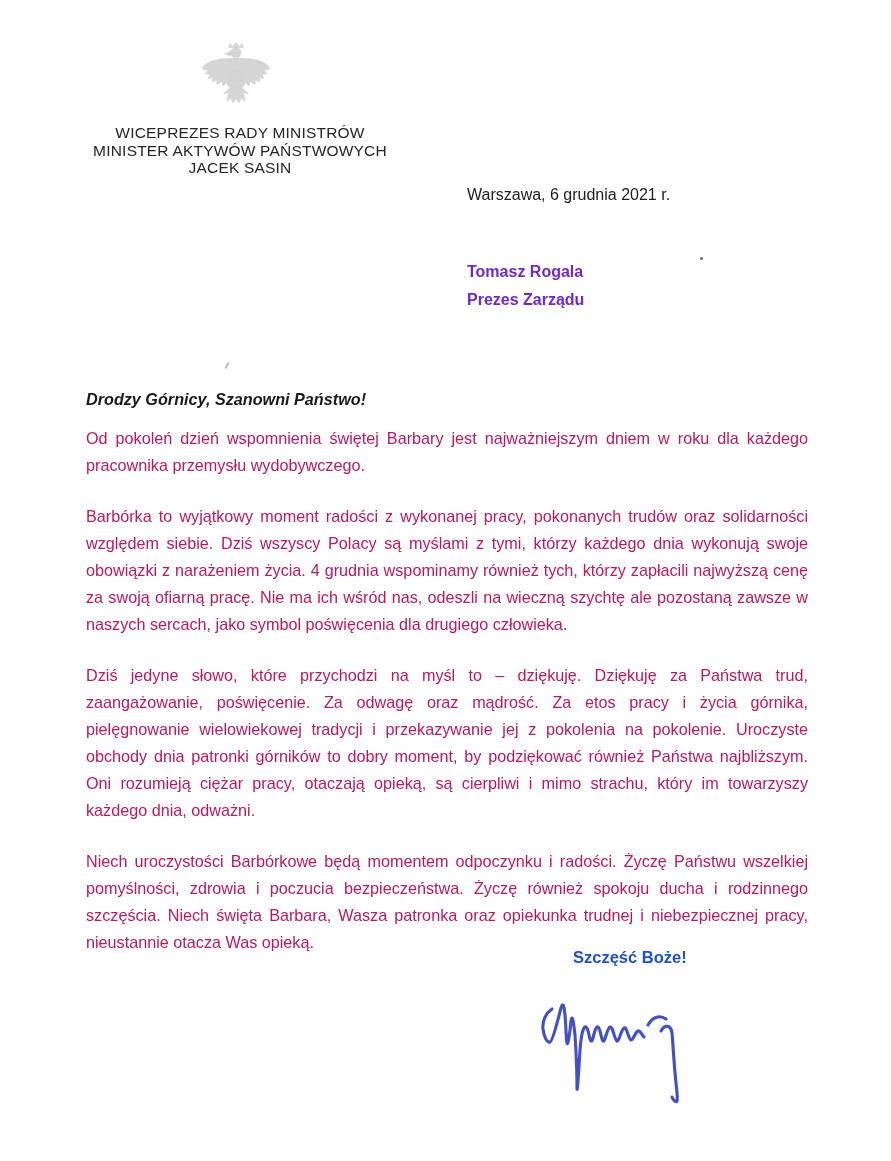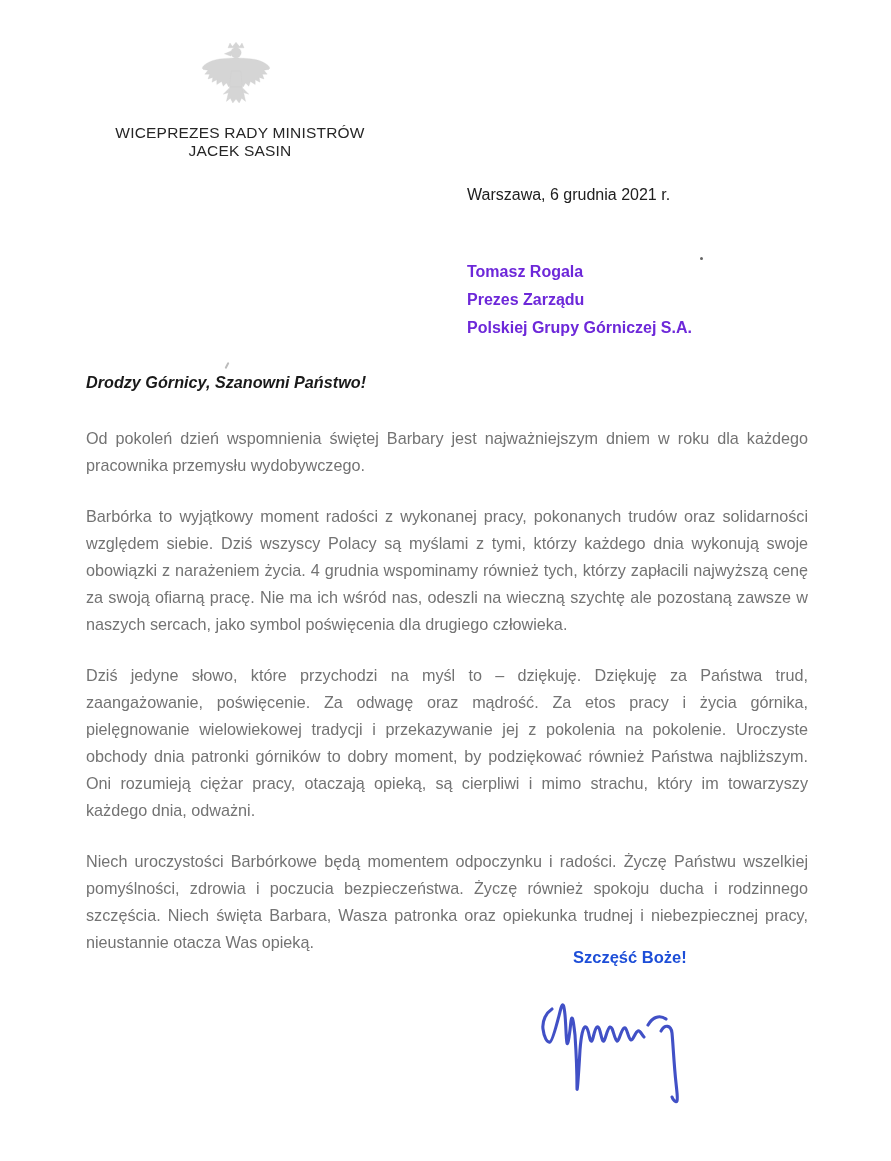"MINISTER AKTYWÓW PAŃSTWOWYCH" div { html: none -> <div>MINISTER AKTYWÓW PAŃSTWOWYCH</div> }
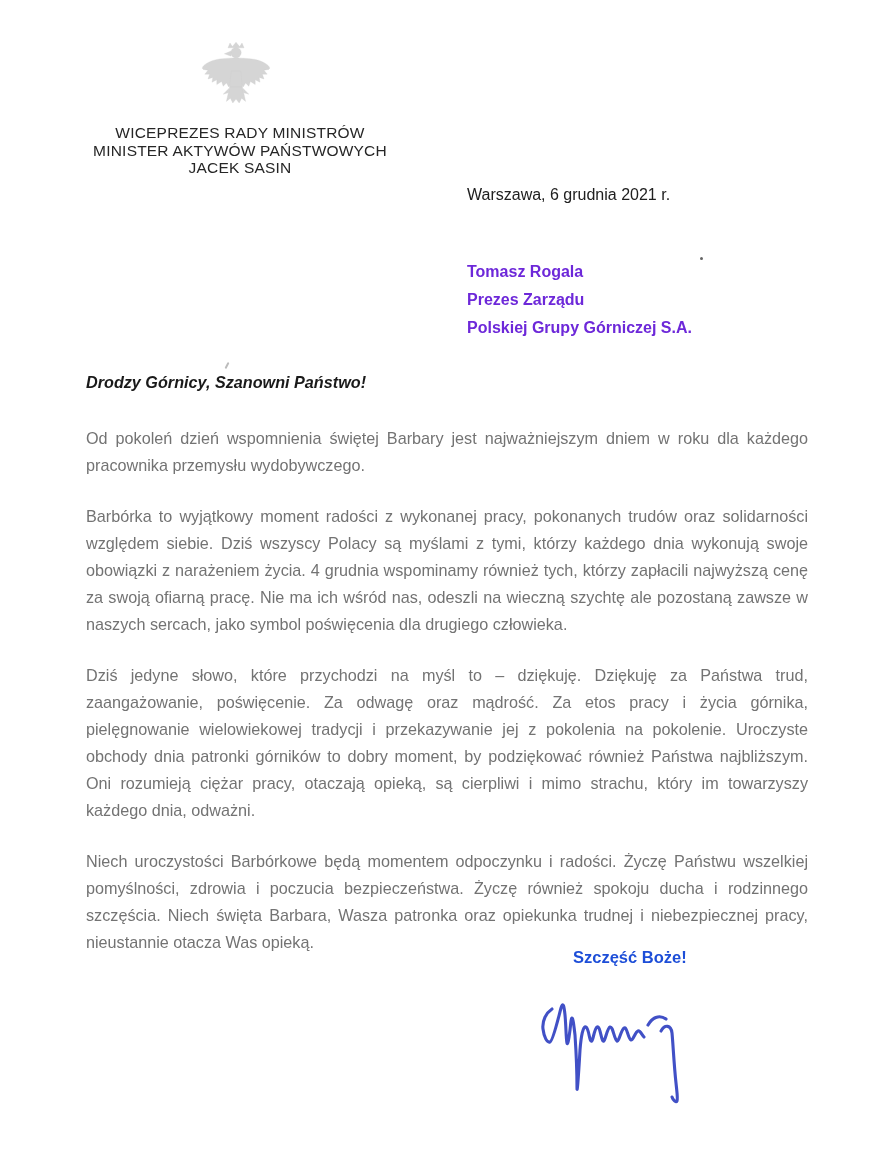"Polskiej Grupy Górniczej S.A." div { html: <div>Polskiej Grupy Górniczej S.A.</div> -> none }
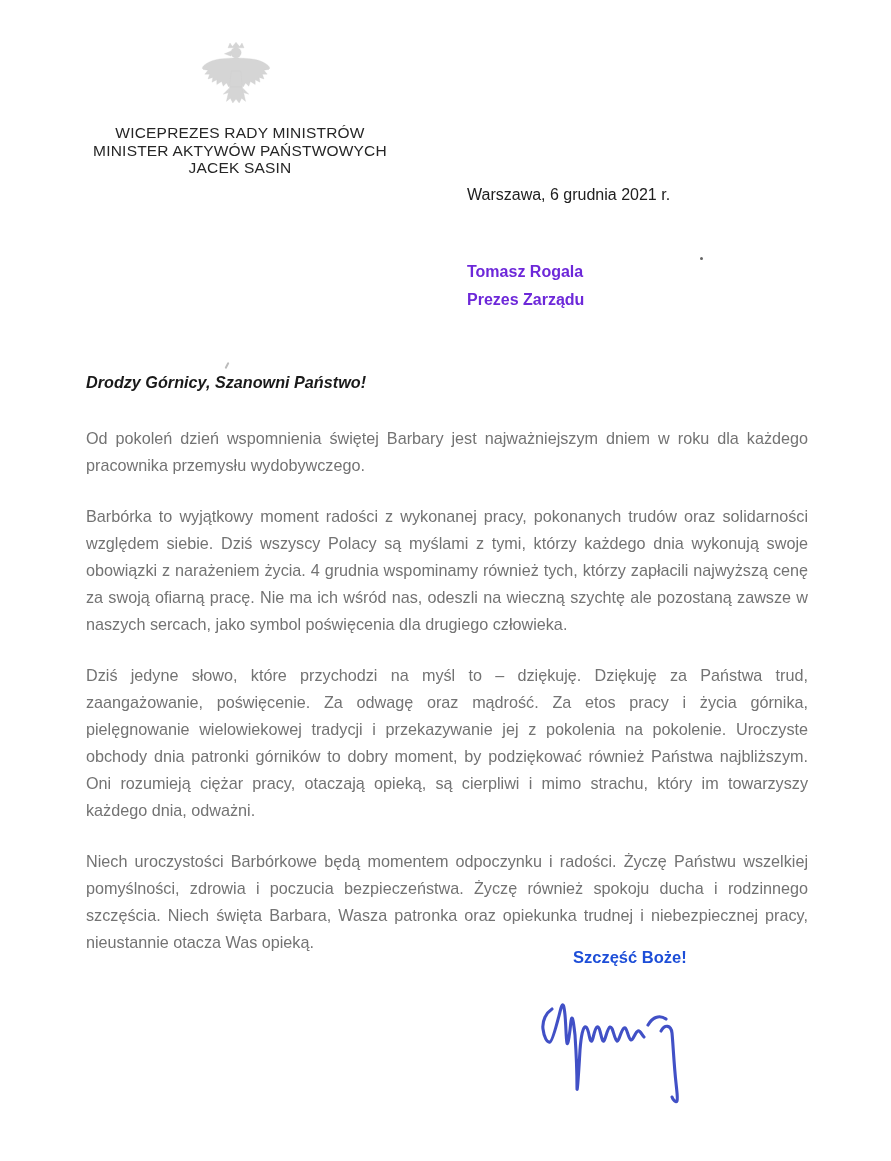"Drodzy Górnicy, Szanowni Państwo!" .salutation { top: 373px -> 390px }
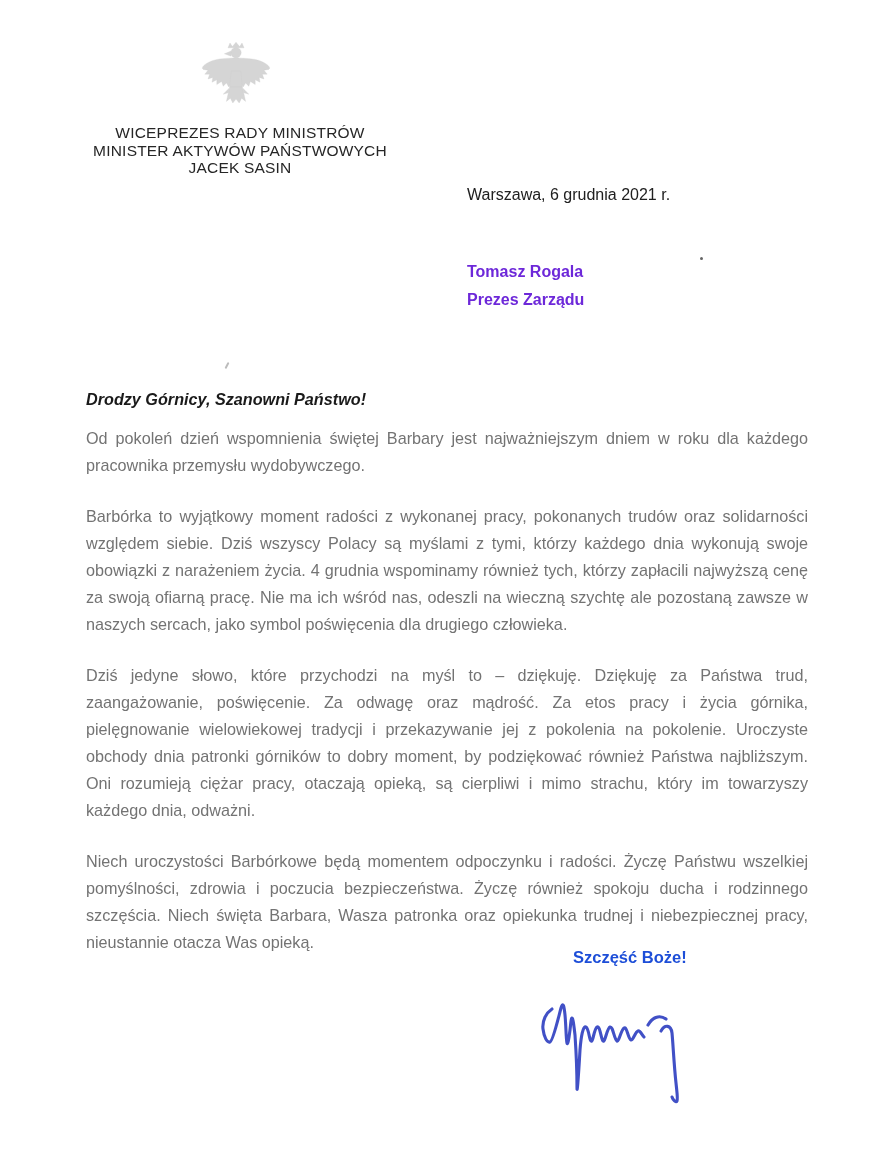"Od pokoleń dzień wspomnienia świętej" .body-text { color: #737373 -> #be185d }
